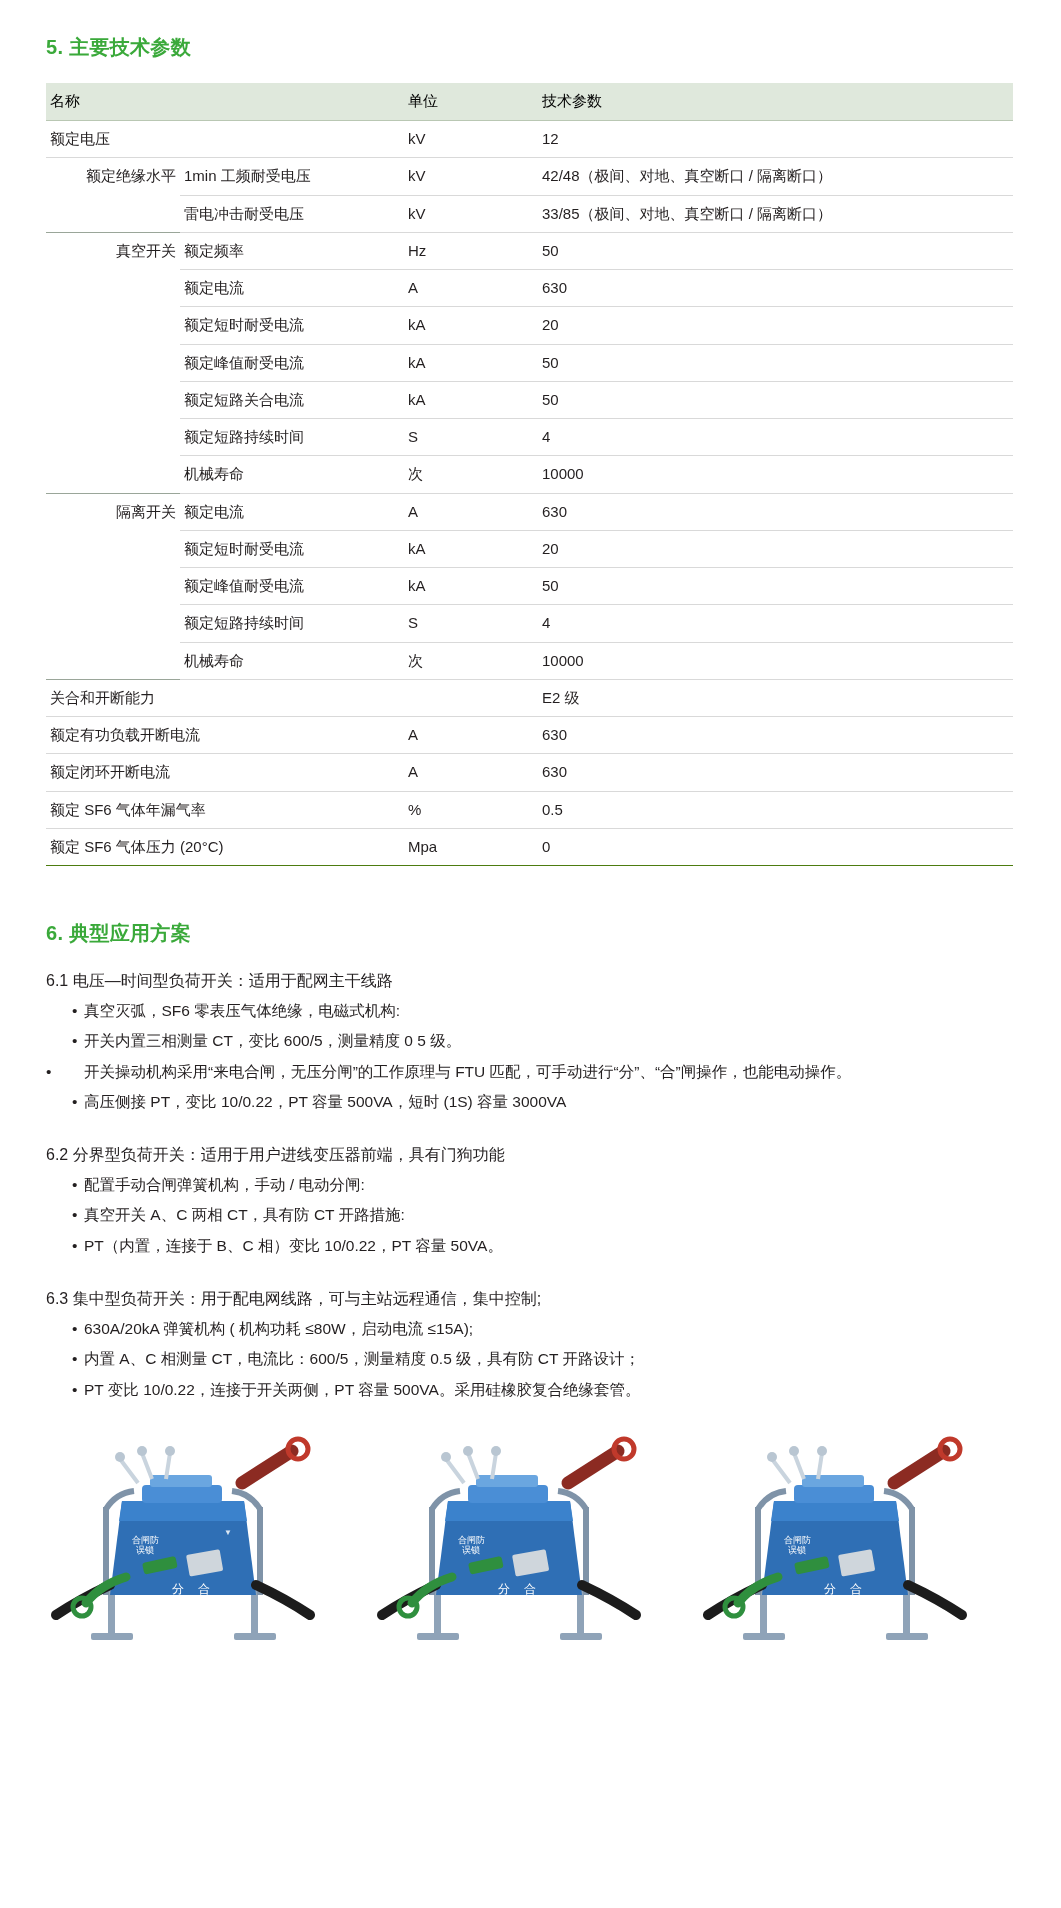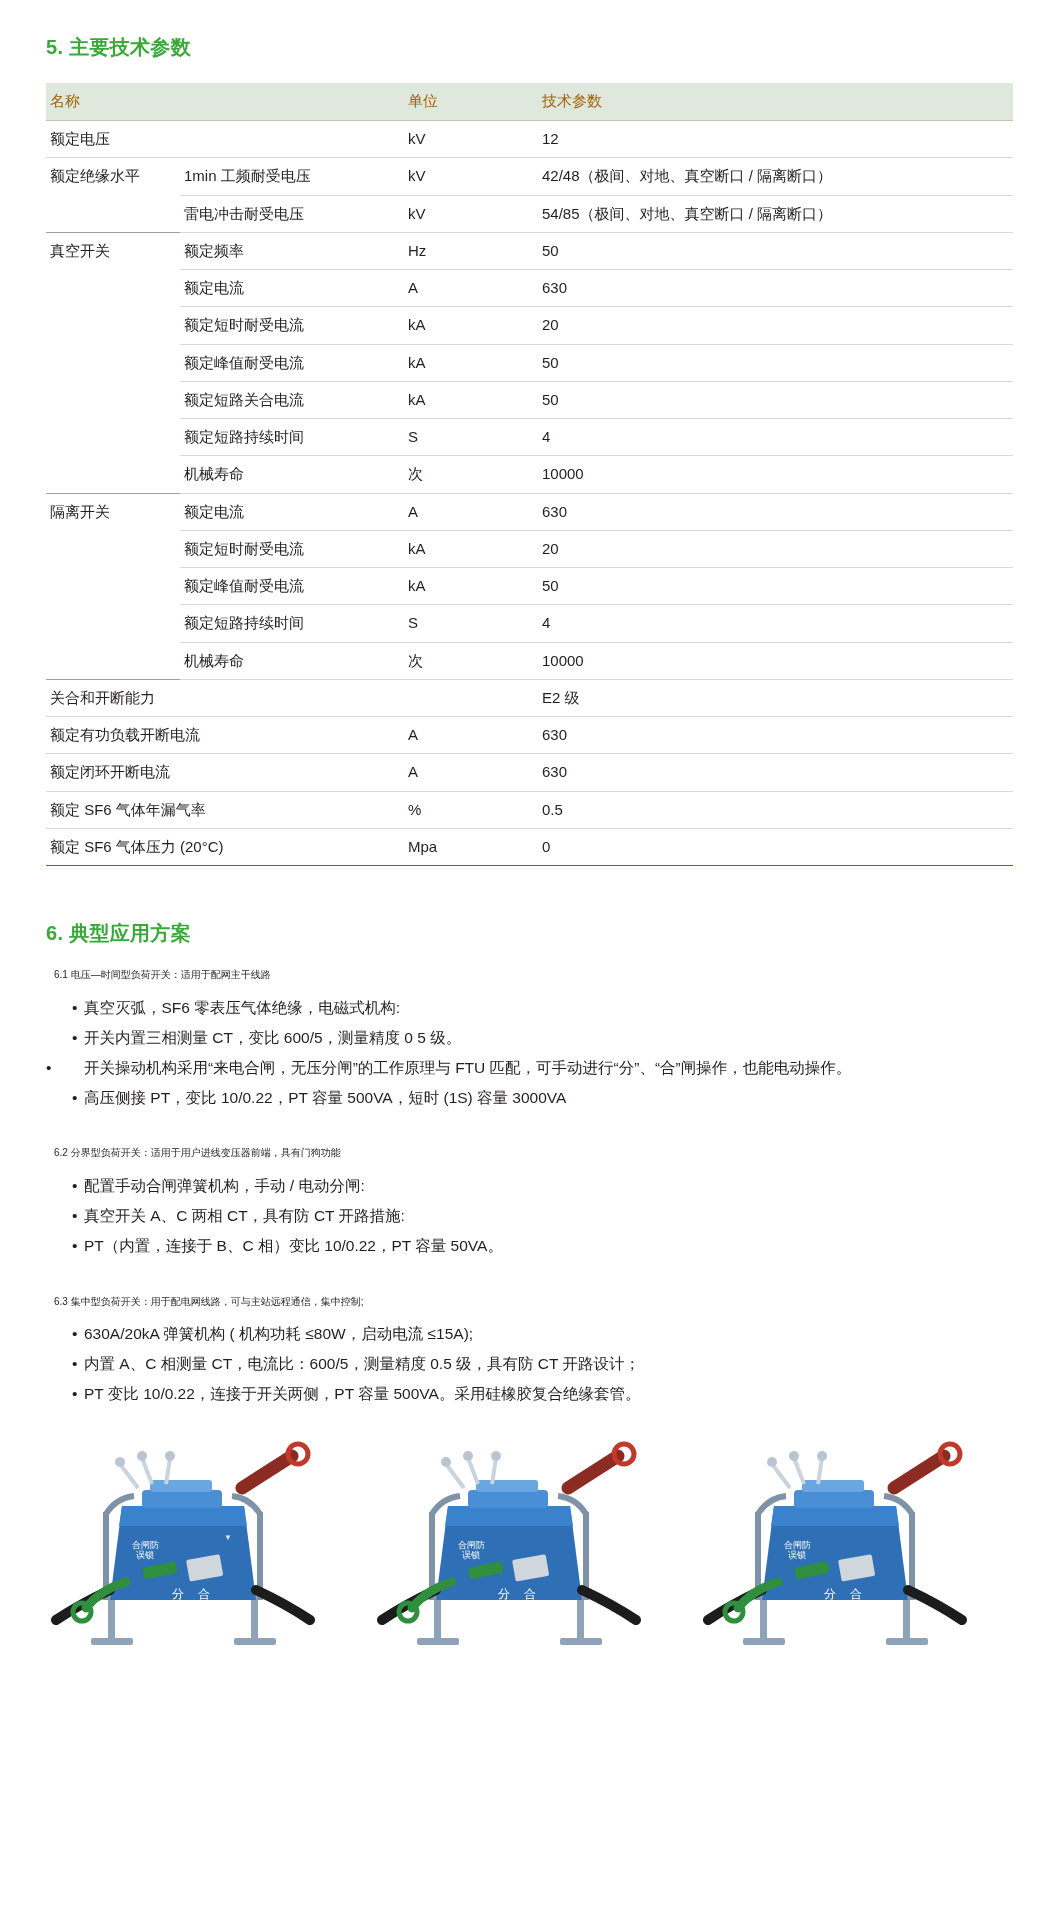"名称" table.spec th { color: #a16207 -> #000000 }
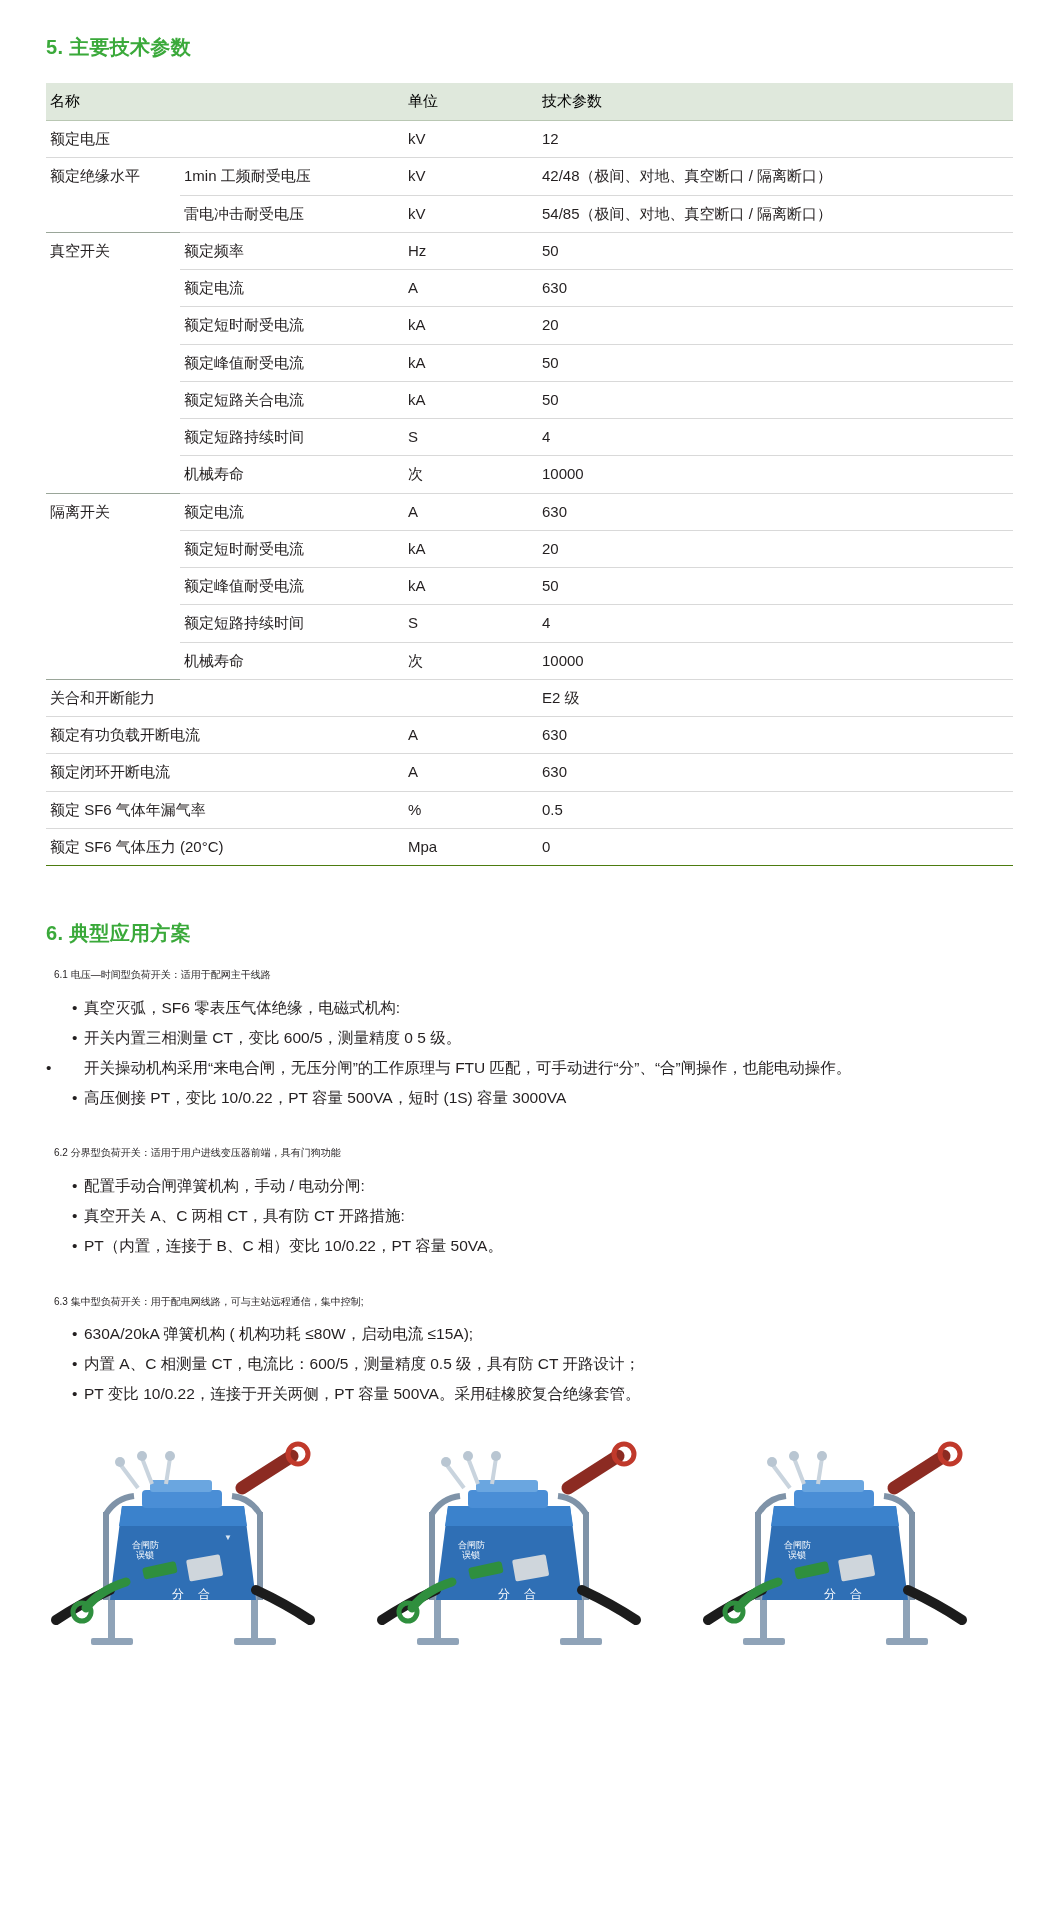"额定绝缘水平" td.grouplabel { text-align: none -> right }
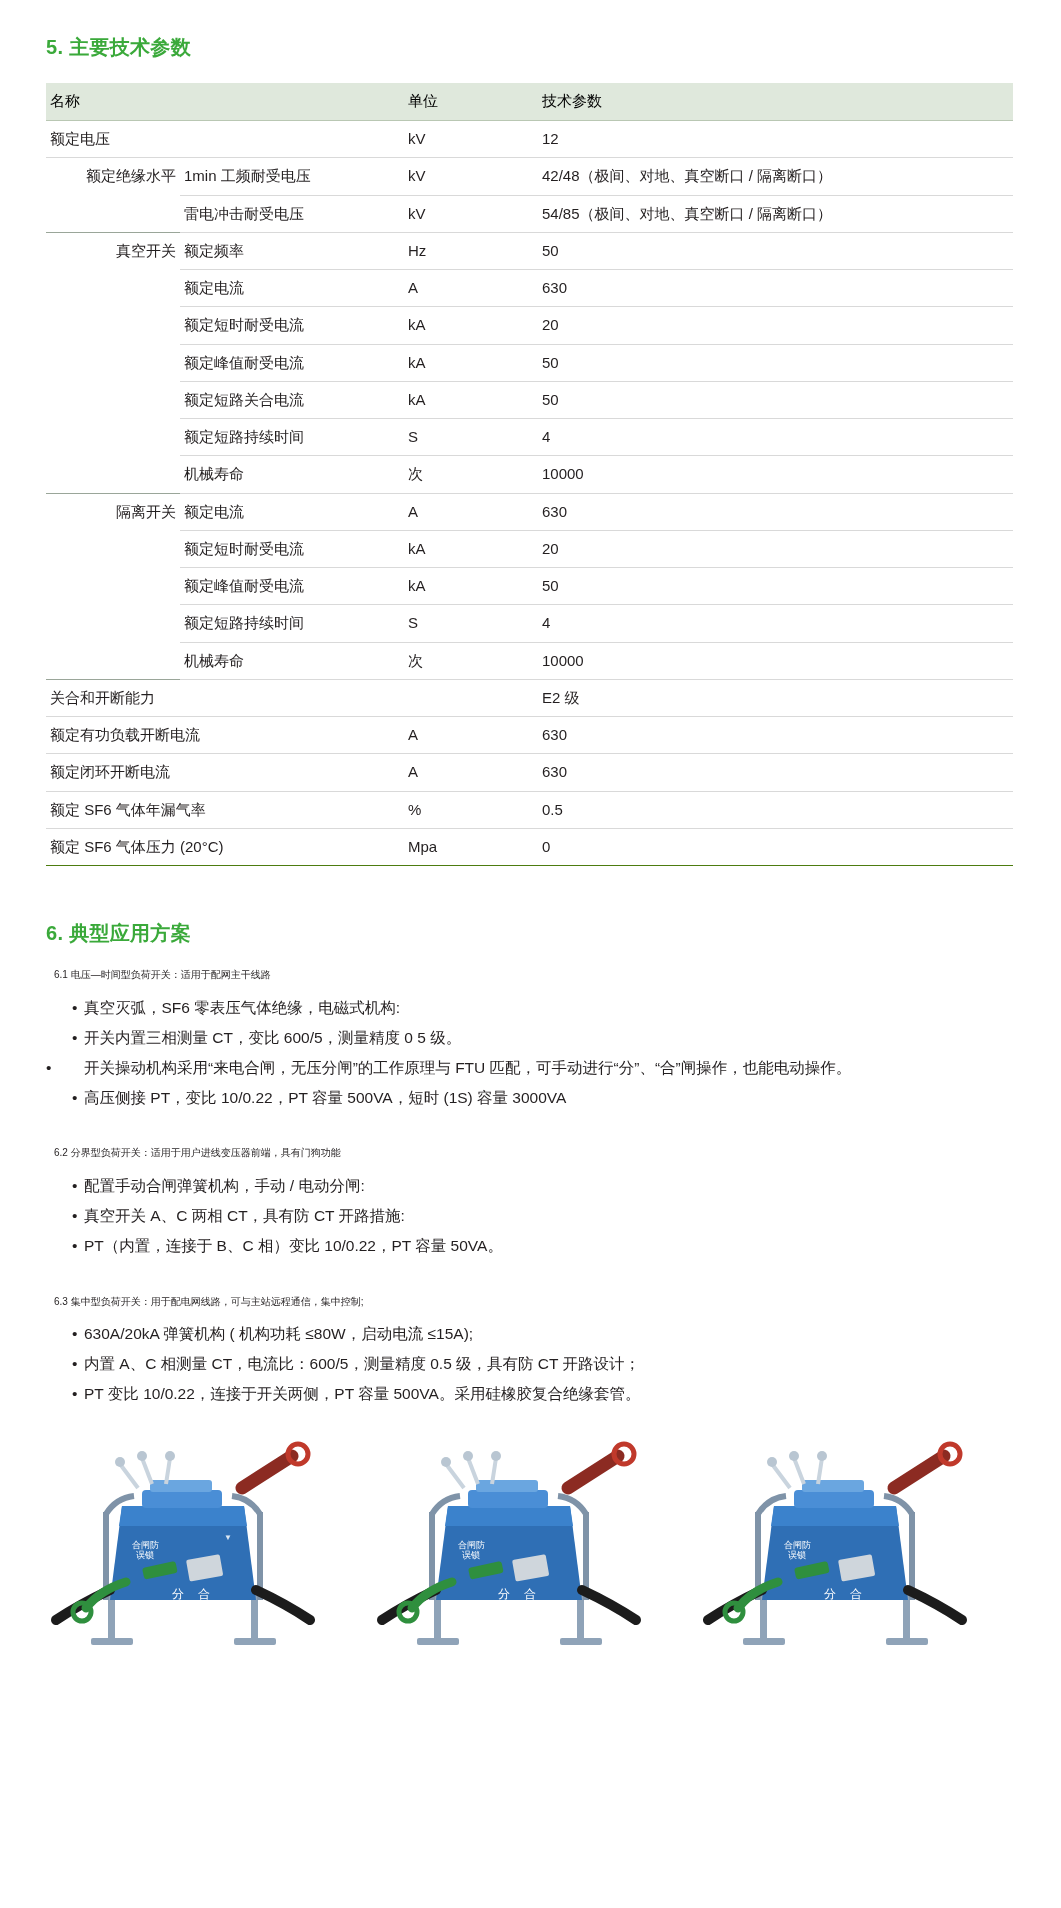"54/85（极间、对地、真空断口 / 隔离断口）" td { text: 54/85 -> 33/85 }
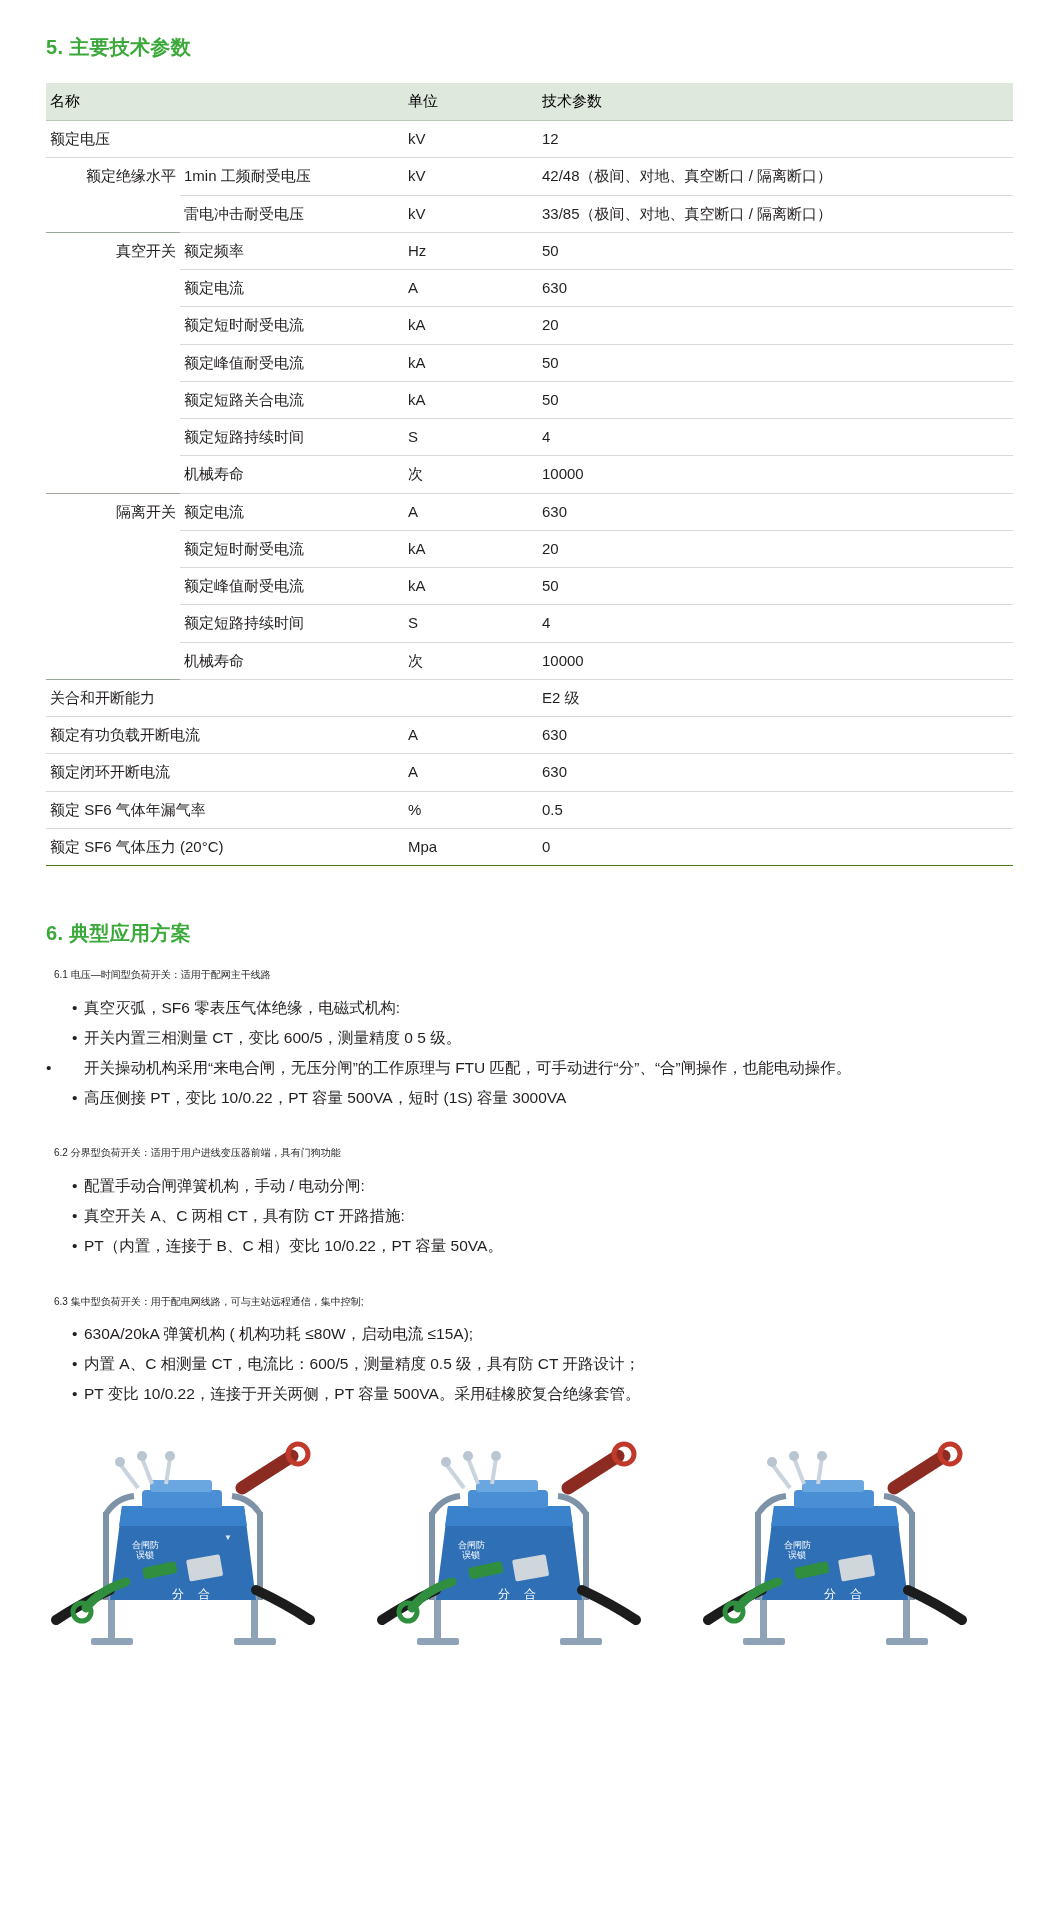"6.1 电压—时间型负荷开关：适用于配网主干线路" .para { font-size: 10px -> 16px; margin: 8px -> 0 }
